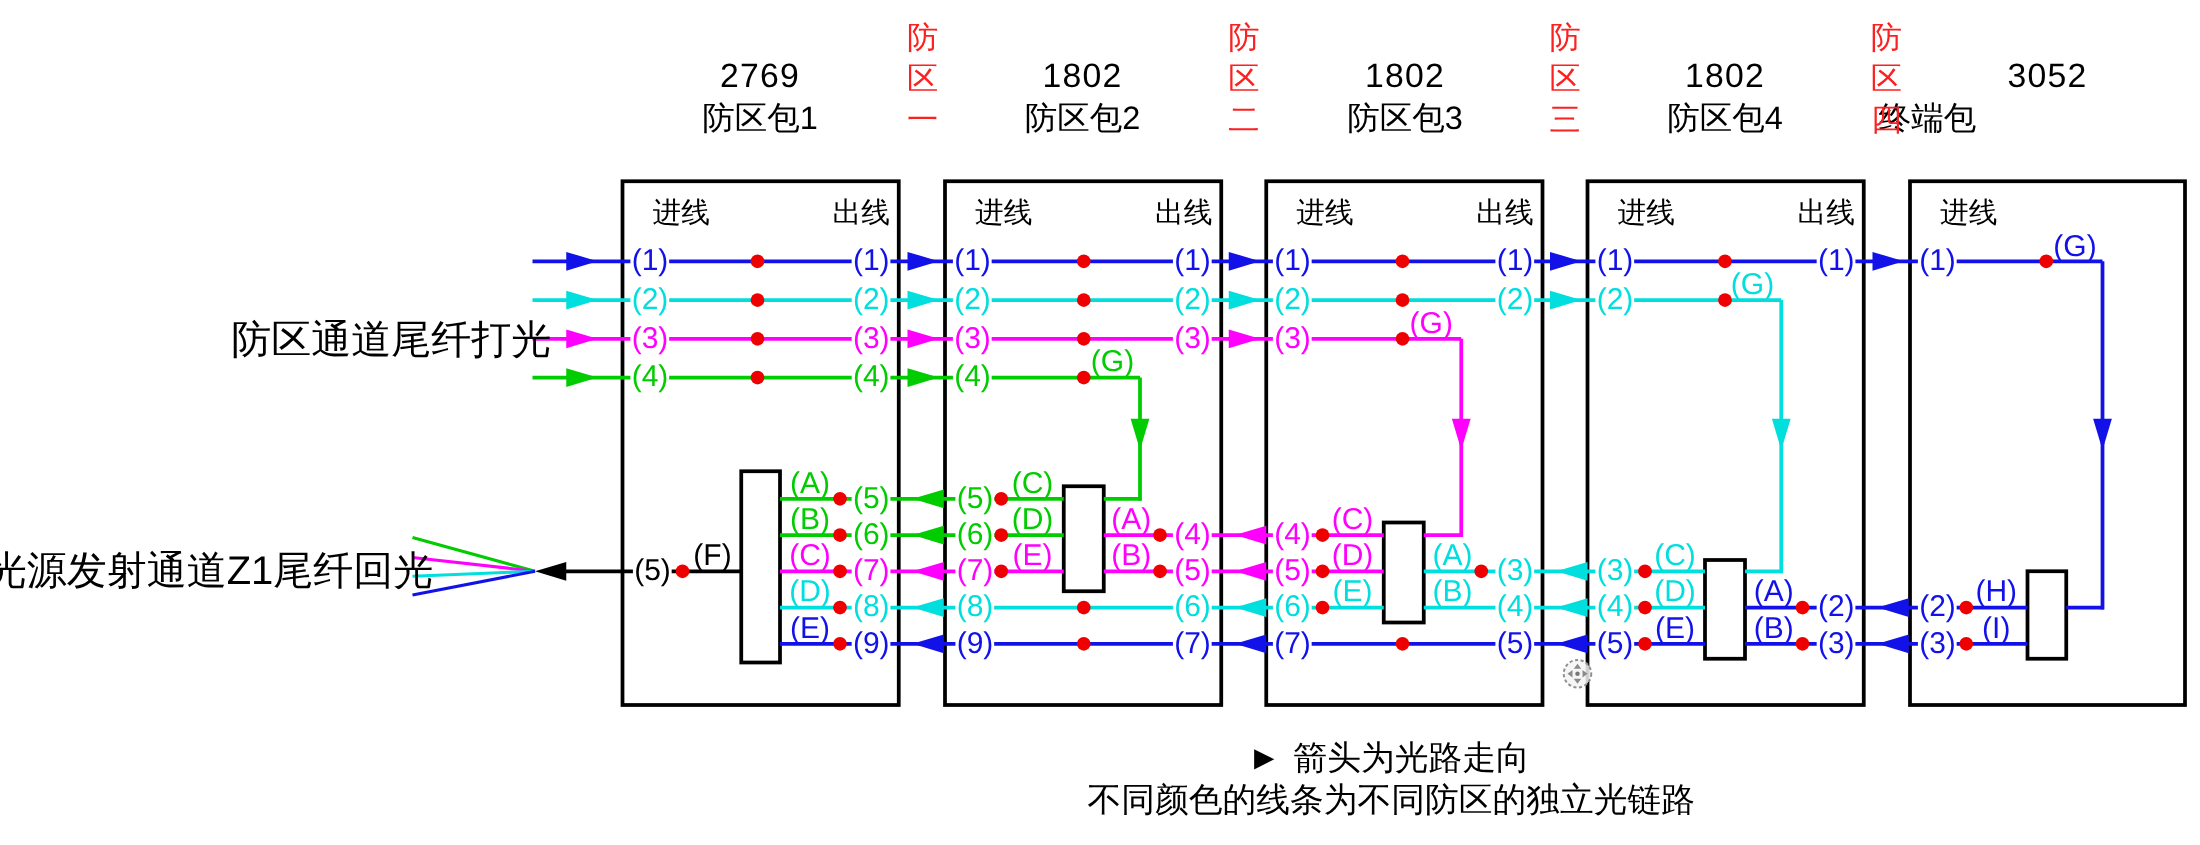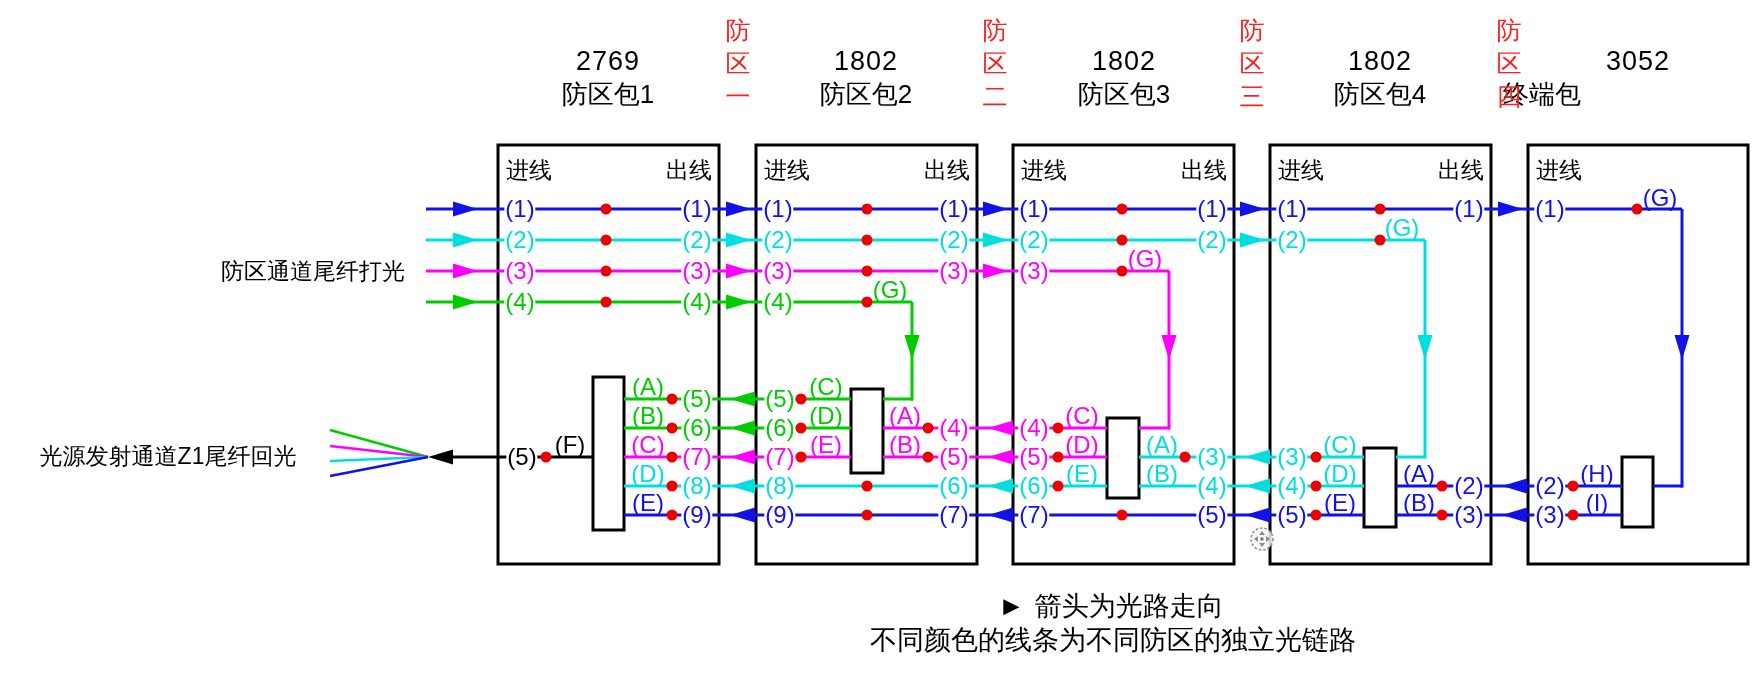"进线" .hdr-left { margin-left: none -> 16px }
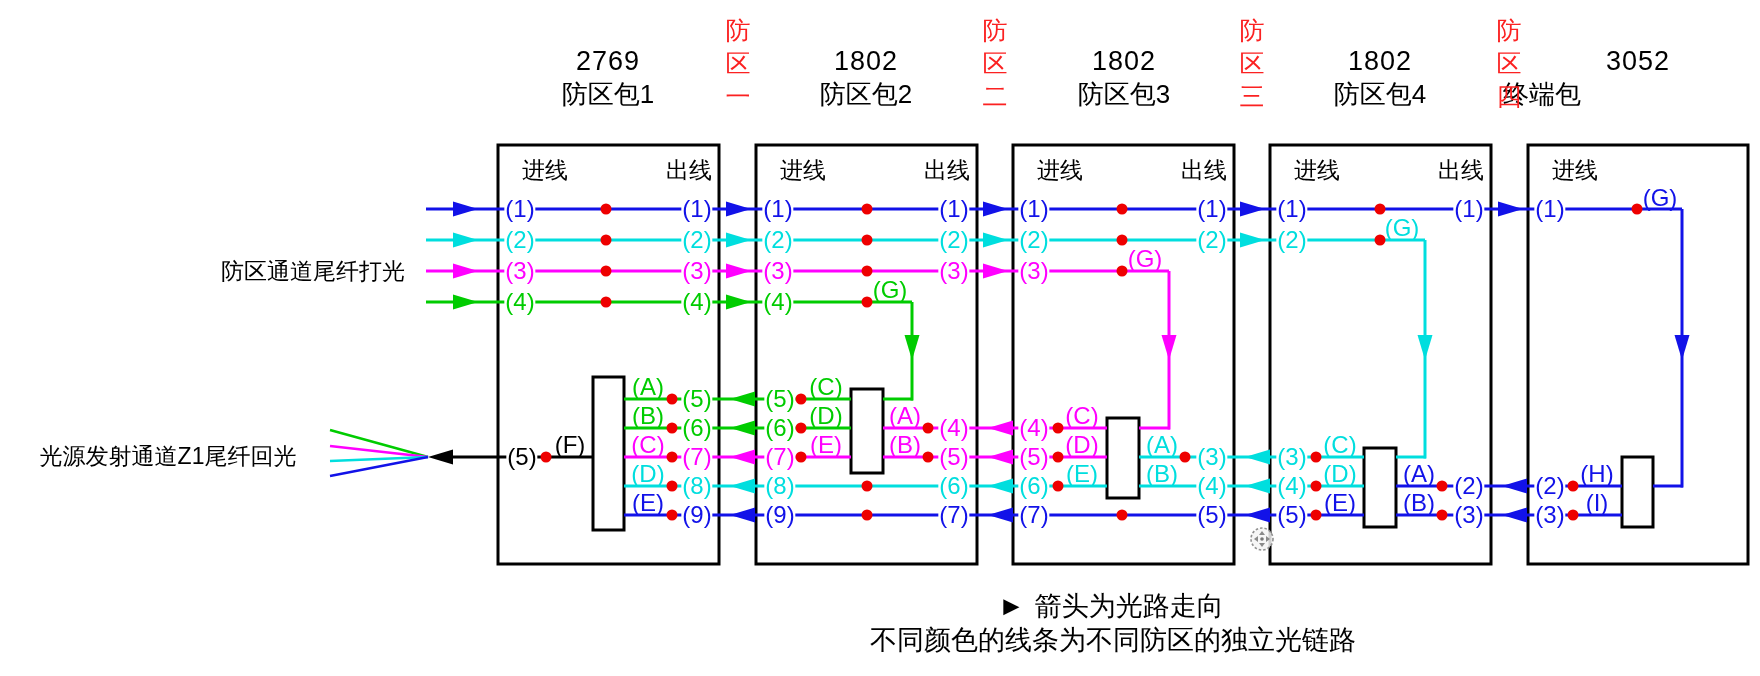"防区通道尾纤打光" .side { font-size: 23px -> 32px }
